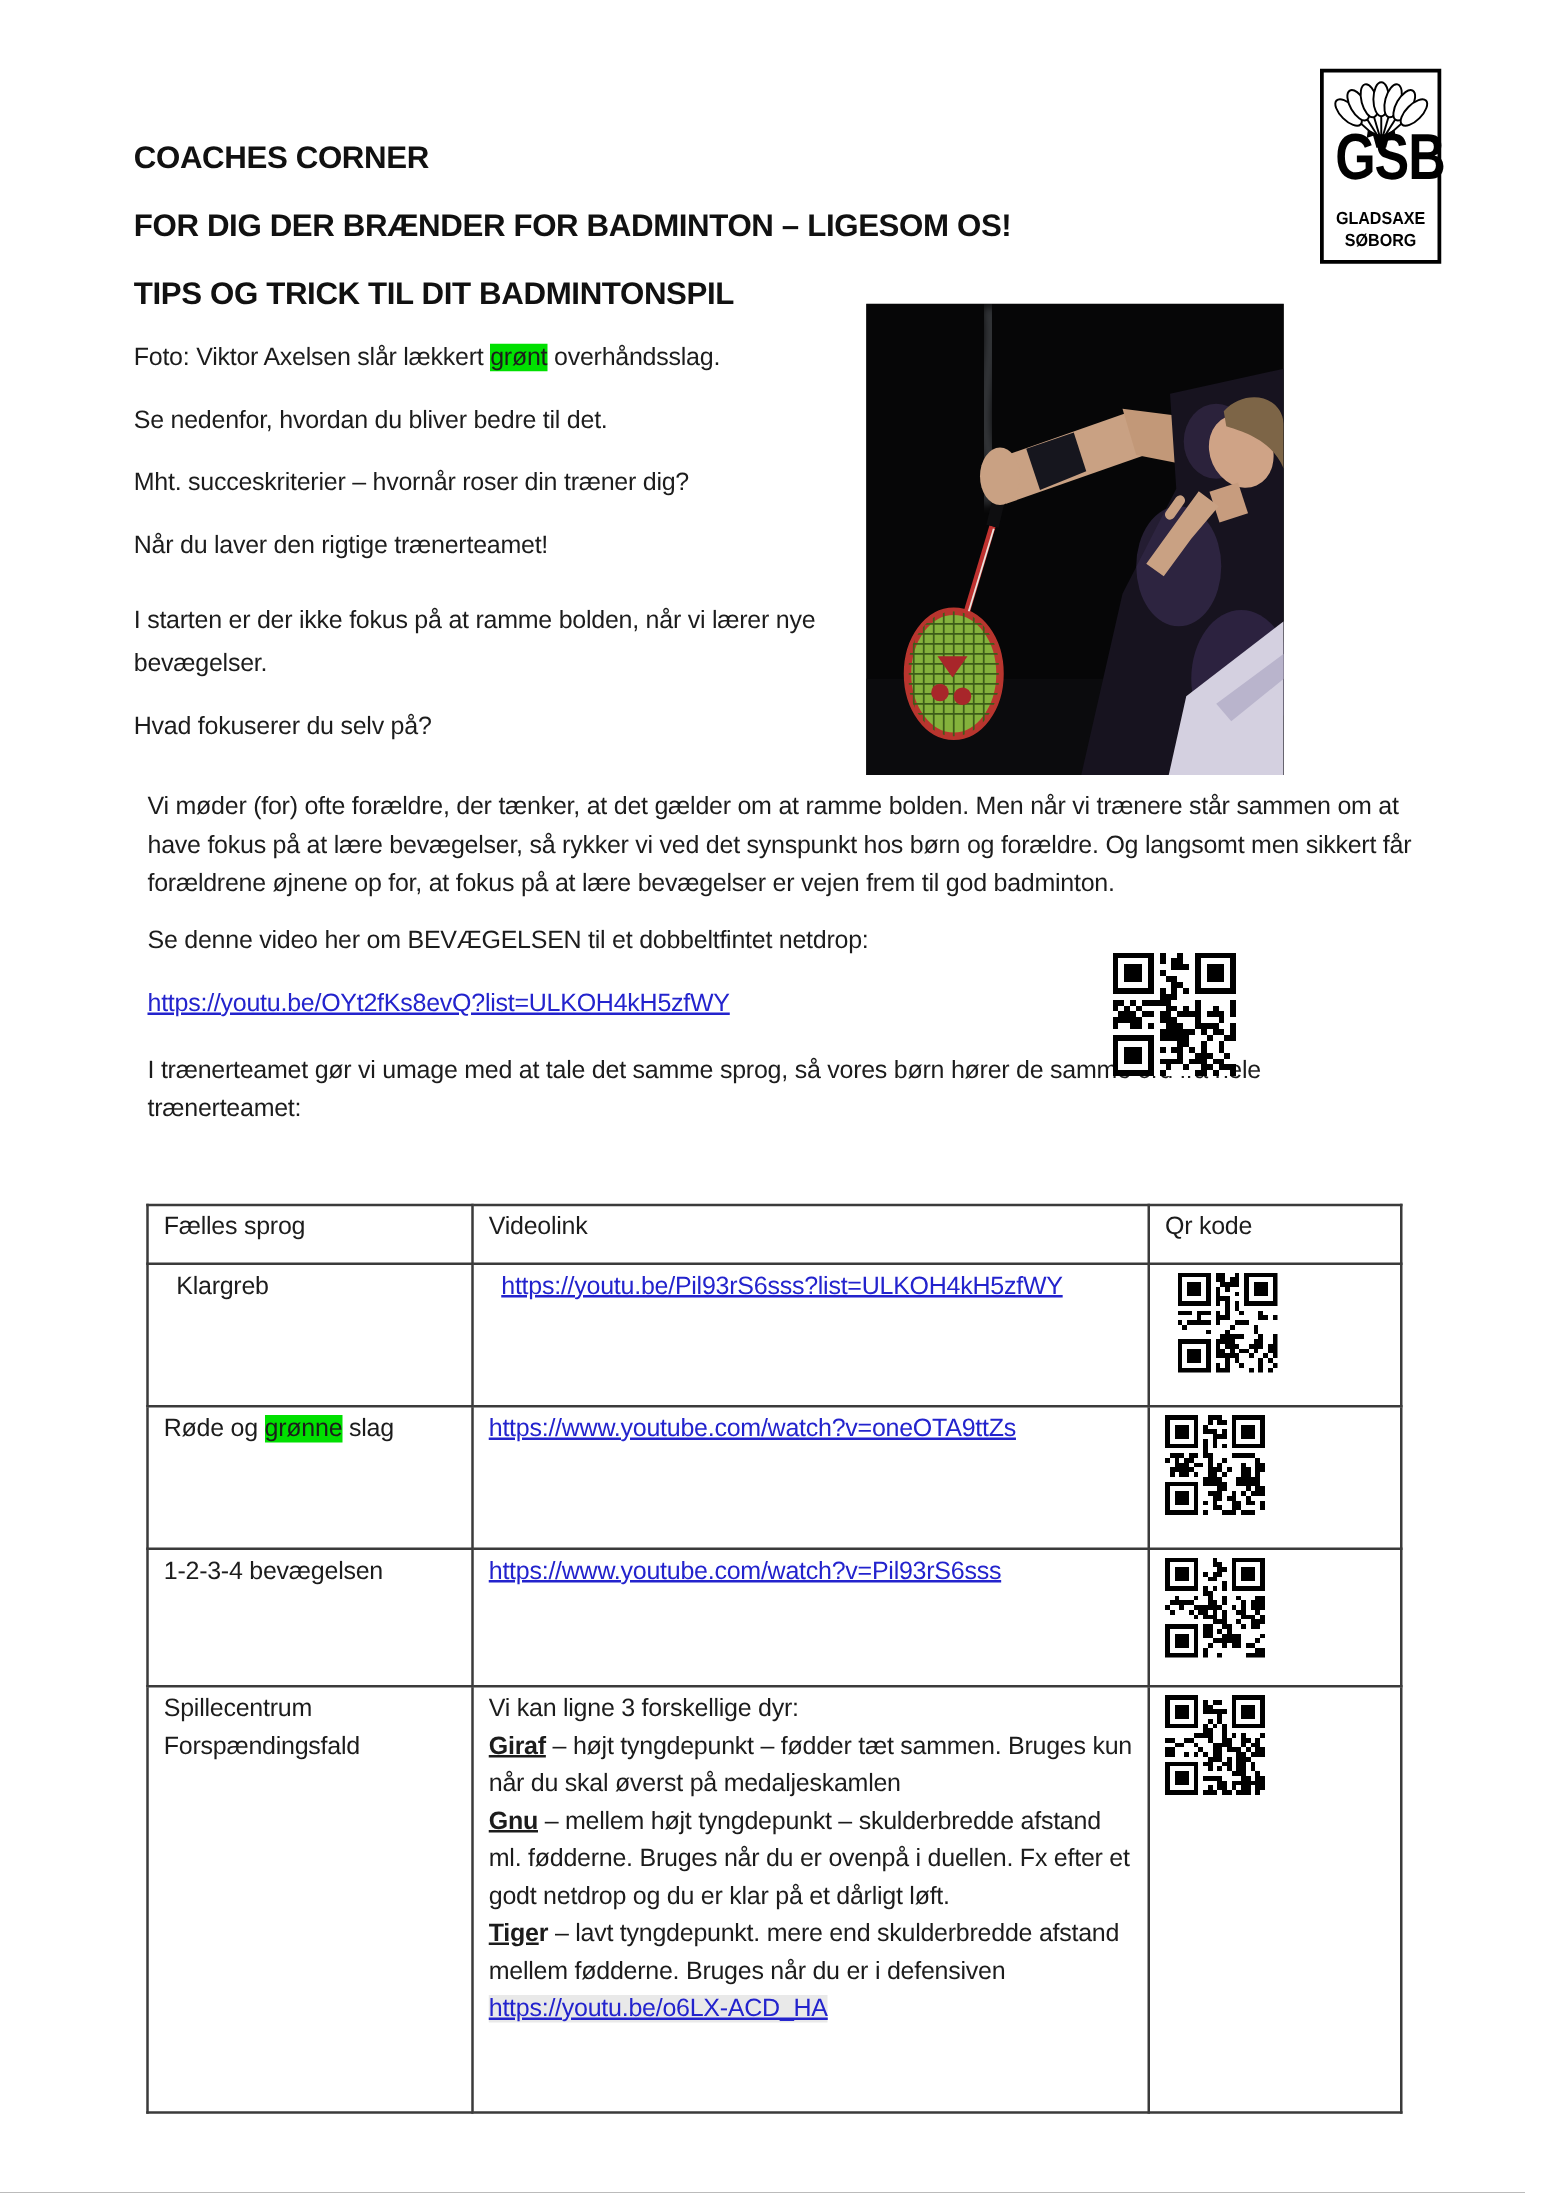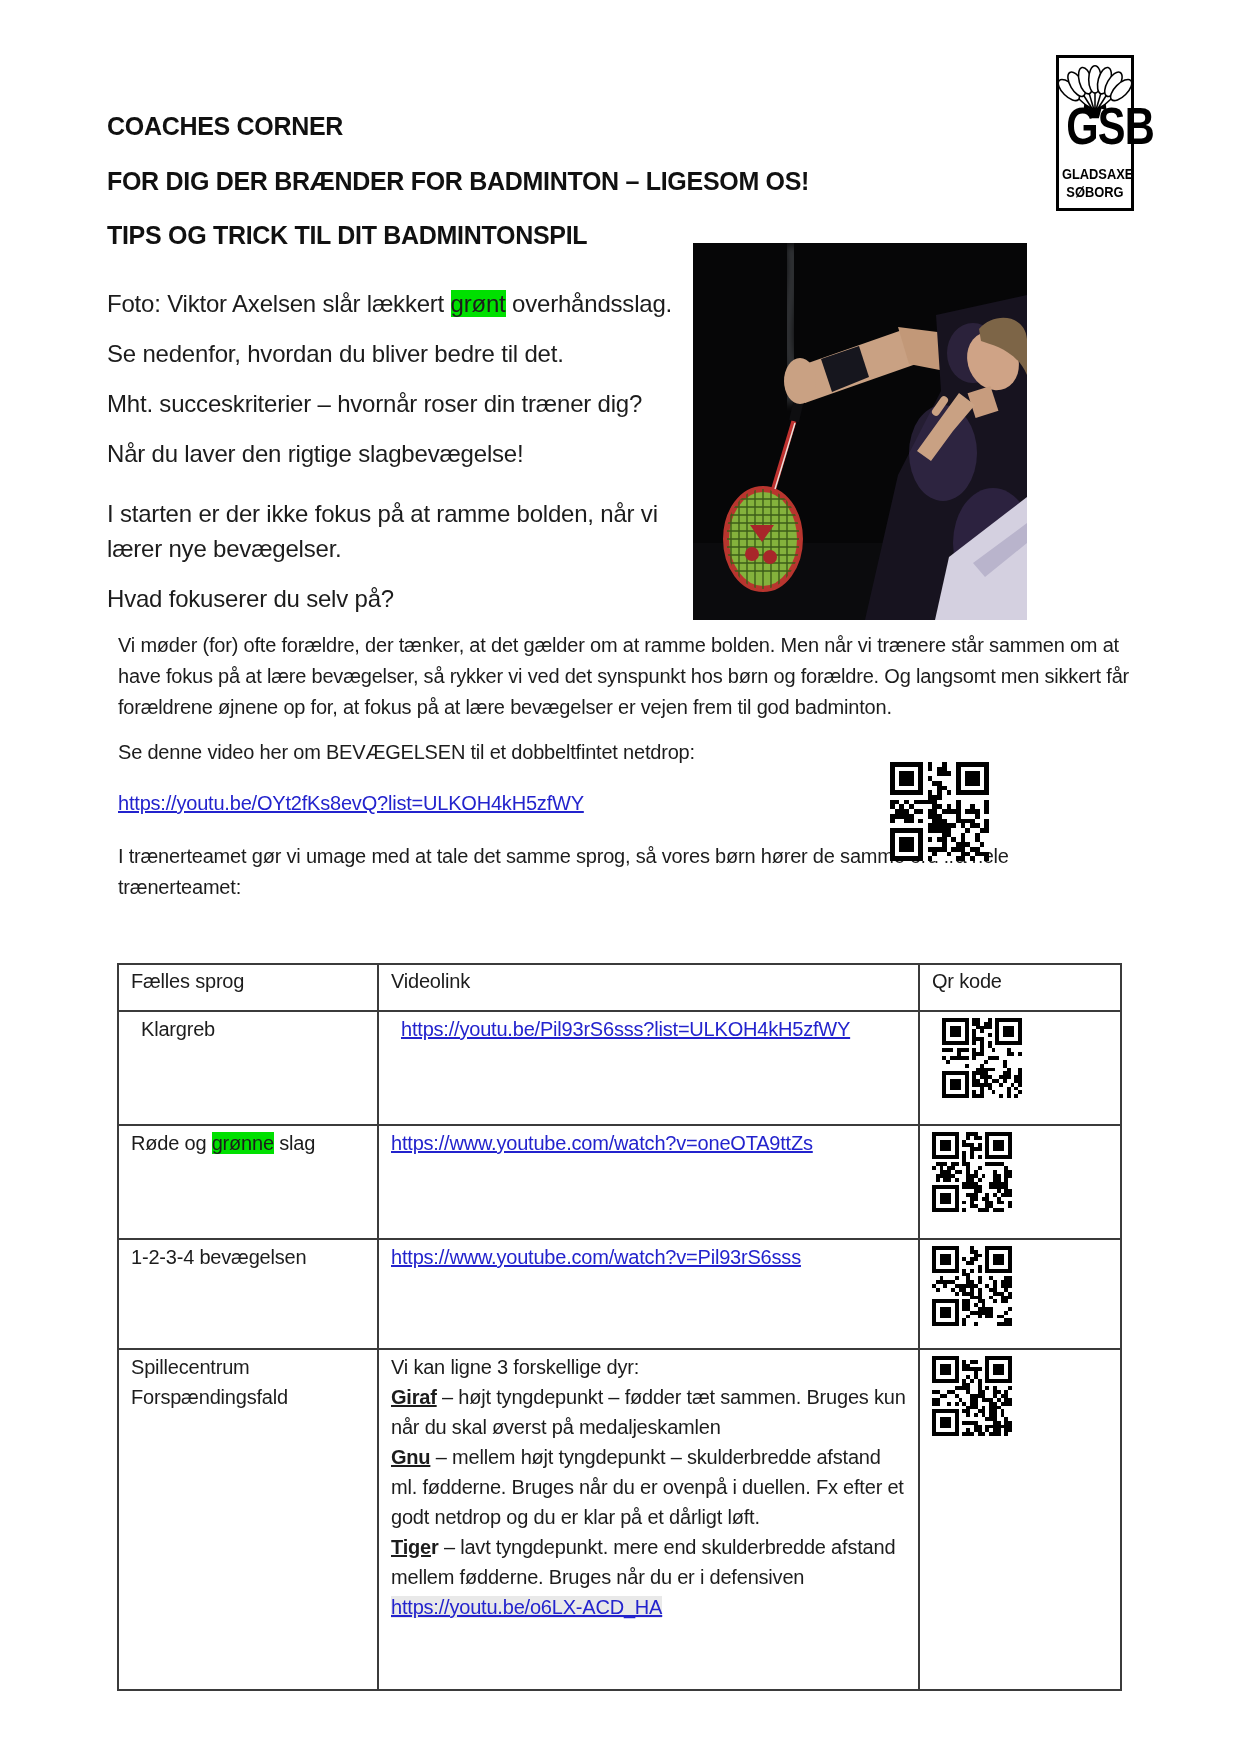"GSB" .logo { width: 78px -> 97px }
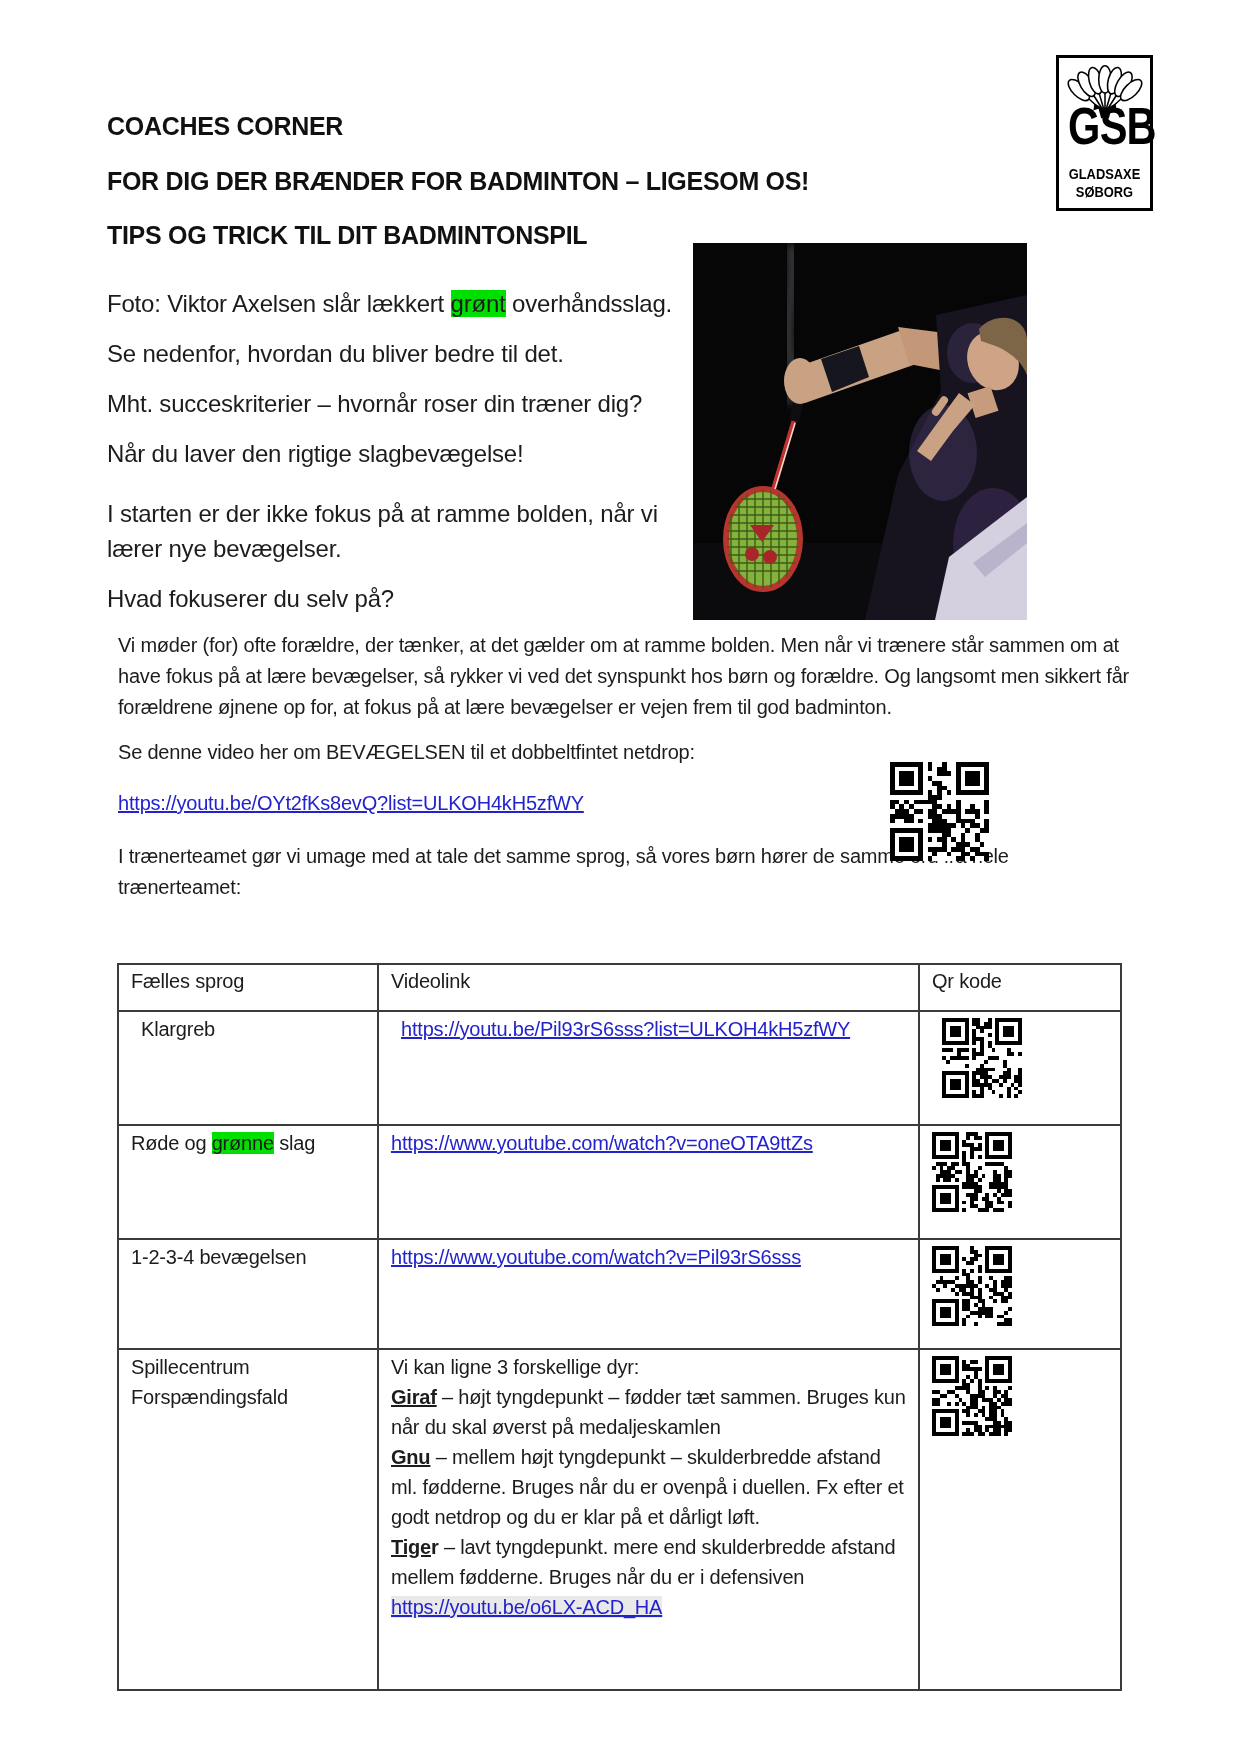"Foto: Viktor Axelsen slår lækkert" .intro { font-size: 24px -> 20px; top: 286px -> 269px }
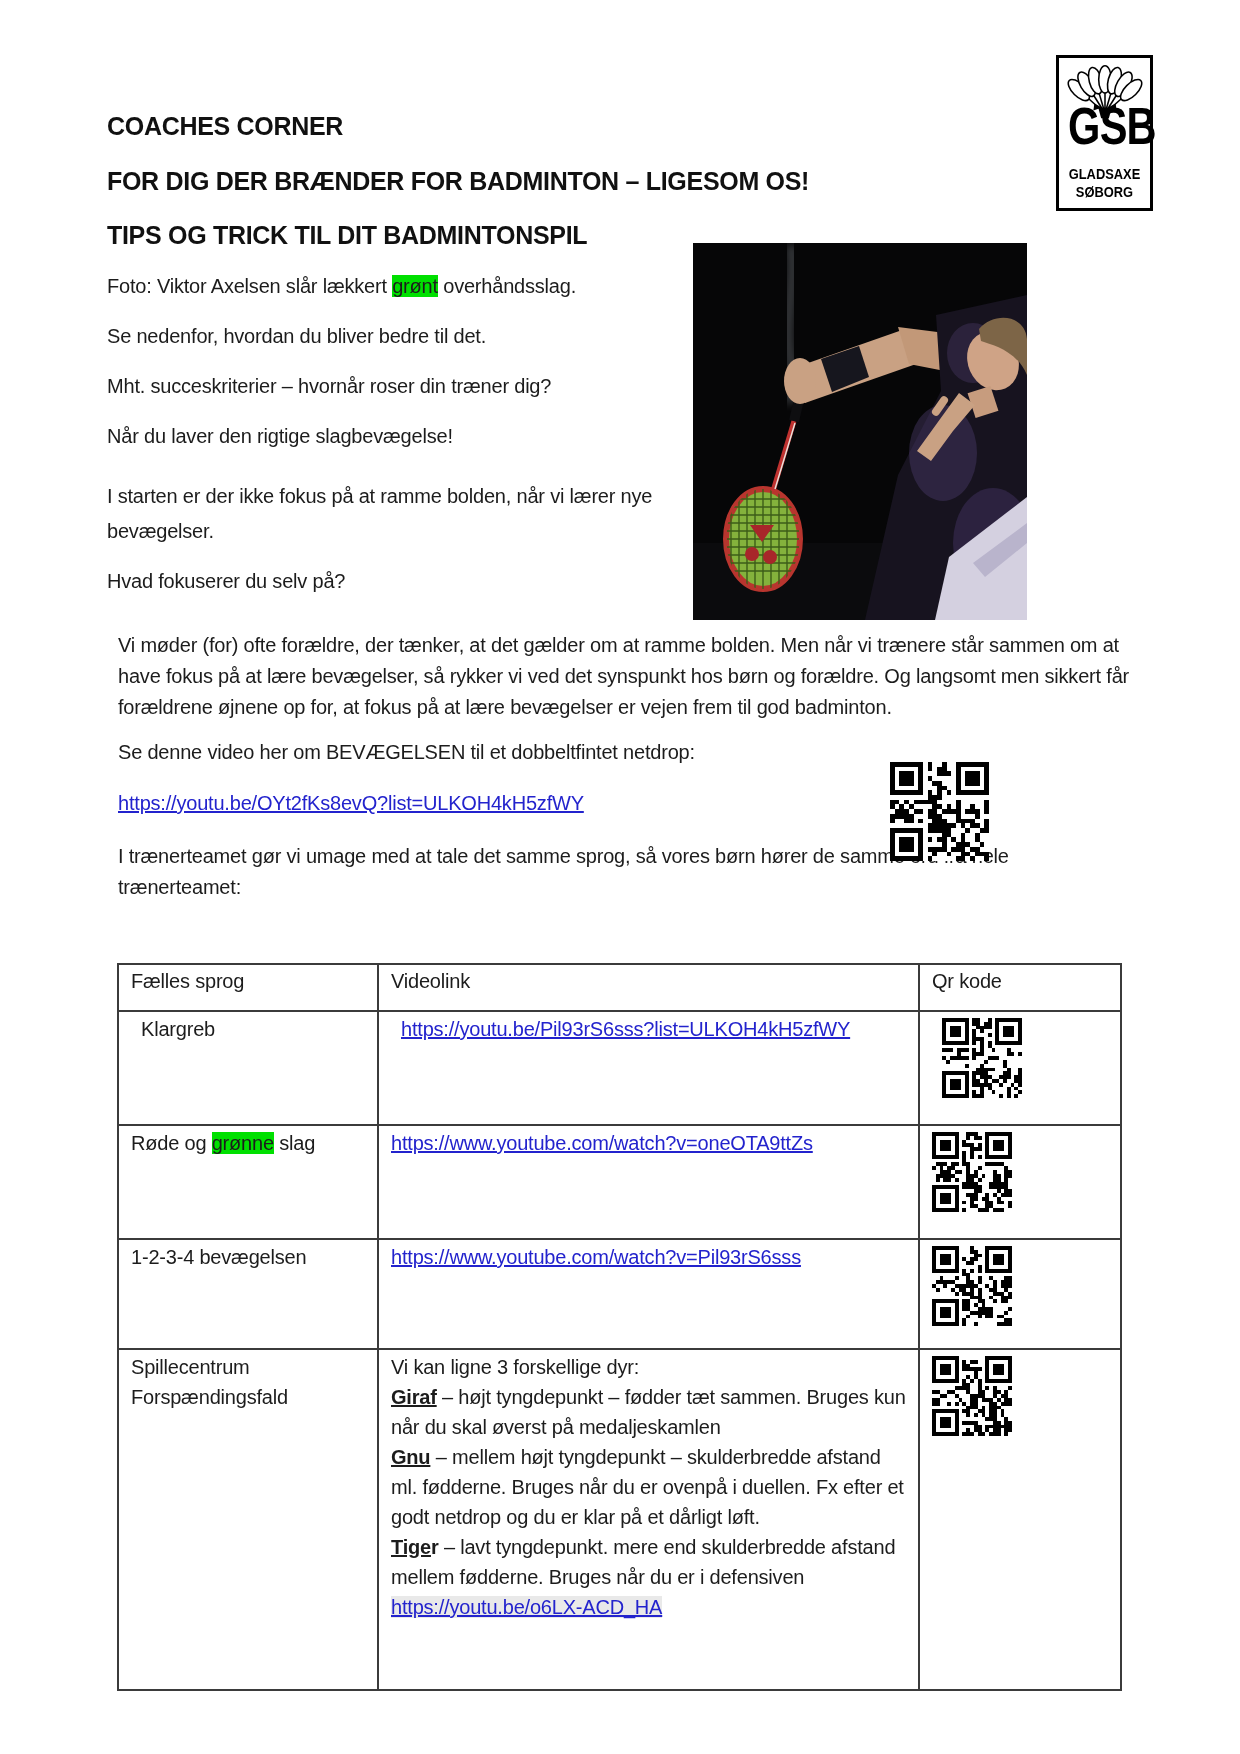"Når du laver den rigtige" p { text: slagbevægelse -> trænerteamet }
